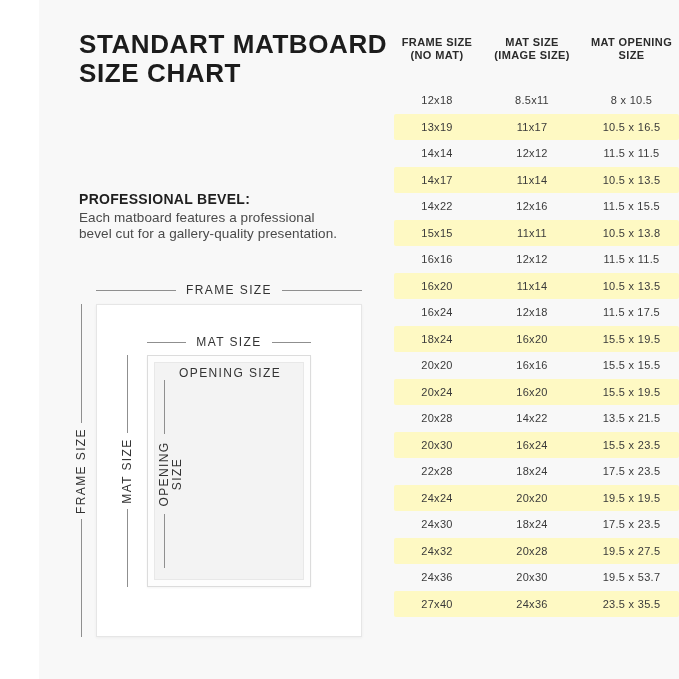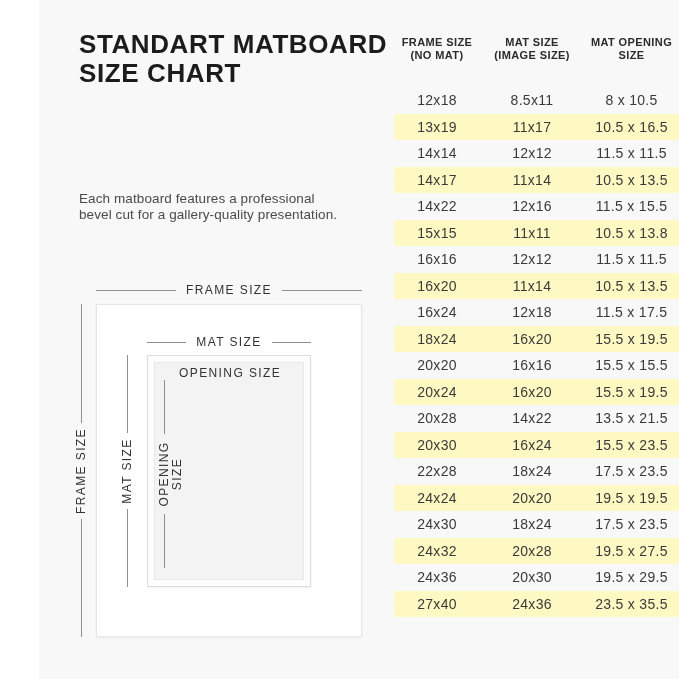"12x18" .tcell { font-size: 14px -> 11px }
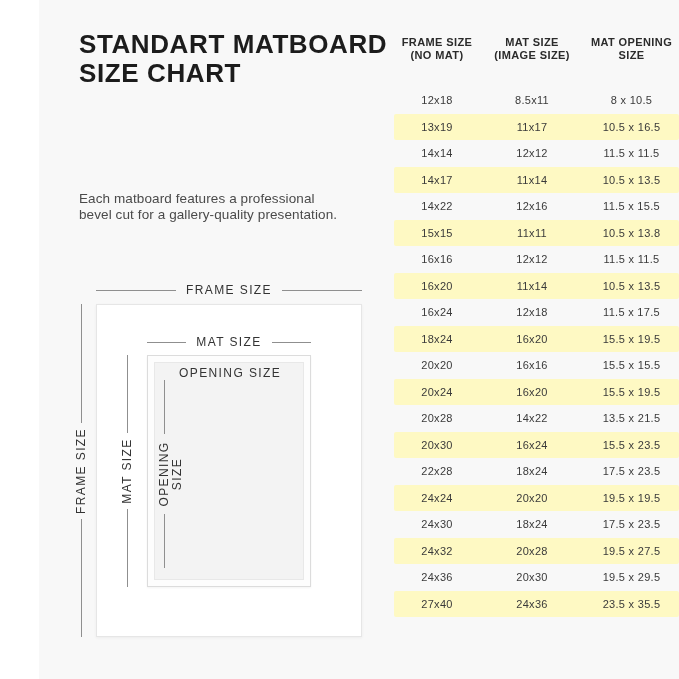"PROFESSIONAL BEVEL:" div.heading { html: none -> <div>PROFESSIONAL BEVEL:</div> }
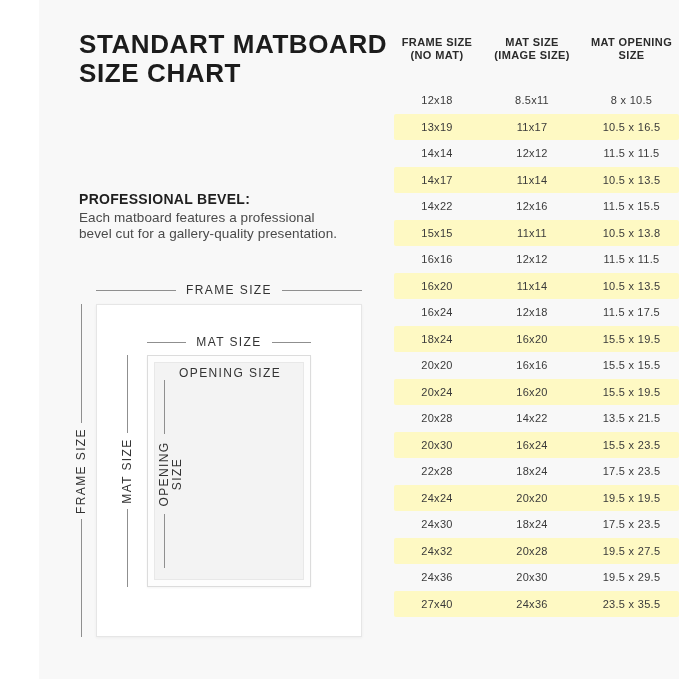"19.5 x 29.5" div.tcell { text: 29.5 -> 53.7 }
